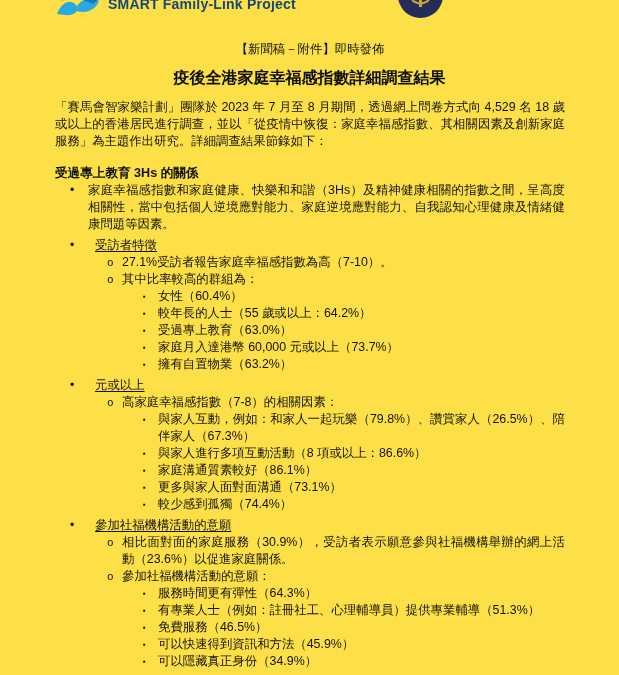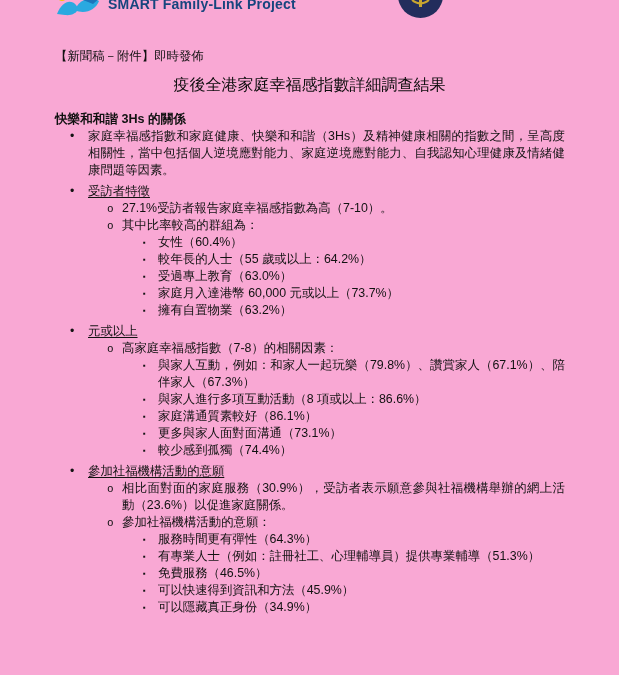"SMART Family-Link Project" .page { background: #f9a8d4 -> #fde047 }
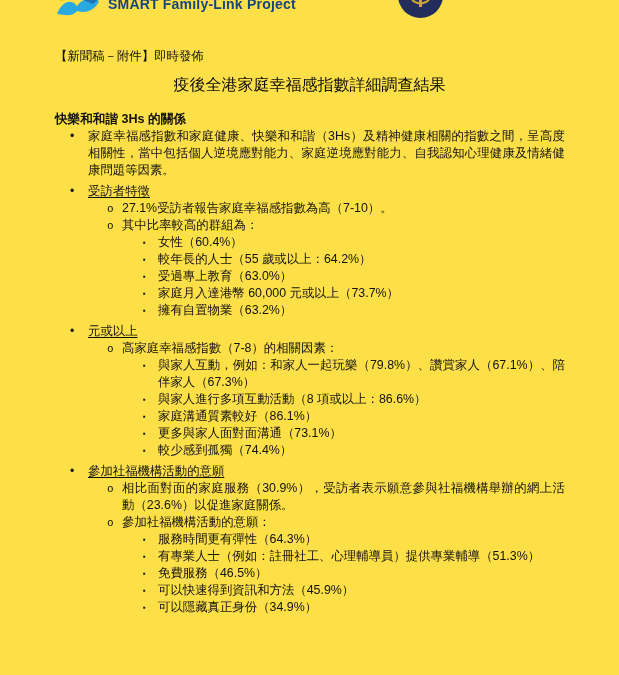"【新聞稿－附件】" .meta { justify-content: flex-start -> center; margin-top: 29px -> 22px }
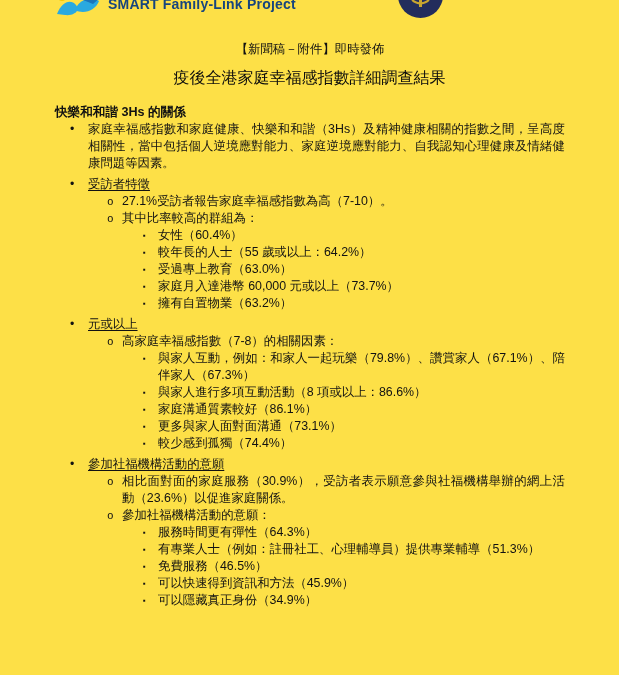"疫後全港家庭幸福感指數詳細調查結果" h1 { font-weight: normal -> bold }
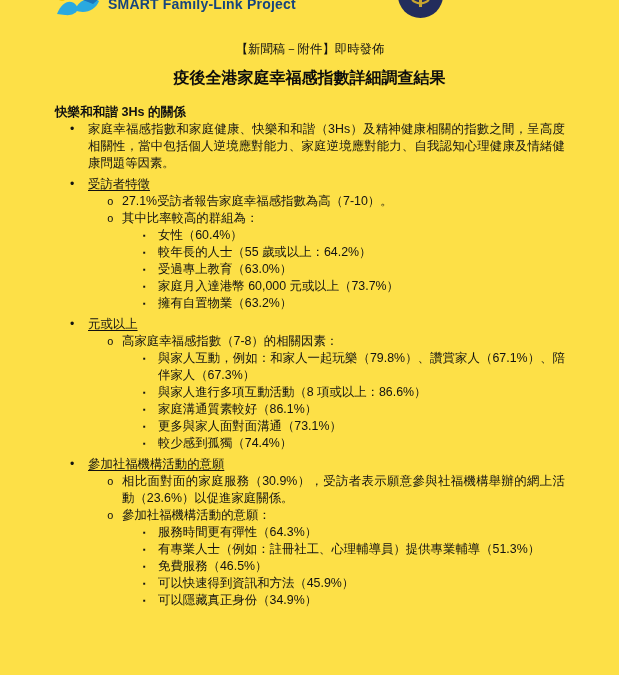"「賽馬會智家樂計劃」團隊於 2023 年 7 月至" p.intro { html: none -> <p>「賽馬會智家樂計劃」團隊於 2023 年 7 月至 8 月期間，透過網上問卷方式向 4,529 名 18 歲或以上的香港居民進行調查，並以「從疫情中恢復：家庭幸福感指數、其相關因素及創新家庭服務」為主題作出研究。詳細調查結果節錄如下：</p> }
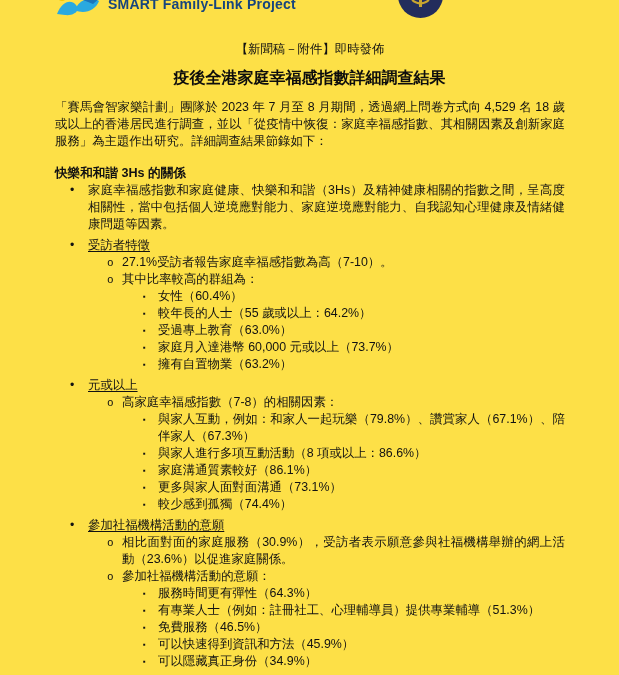"快樂和和諧 3Hs 的關係" h2 { text: 快樂和和諧 -> 受過專上教育 }
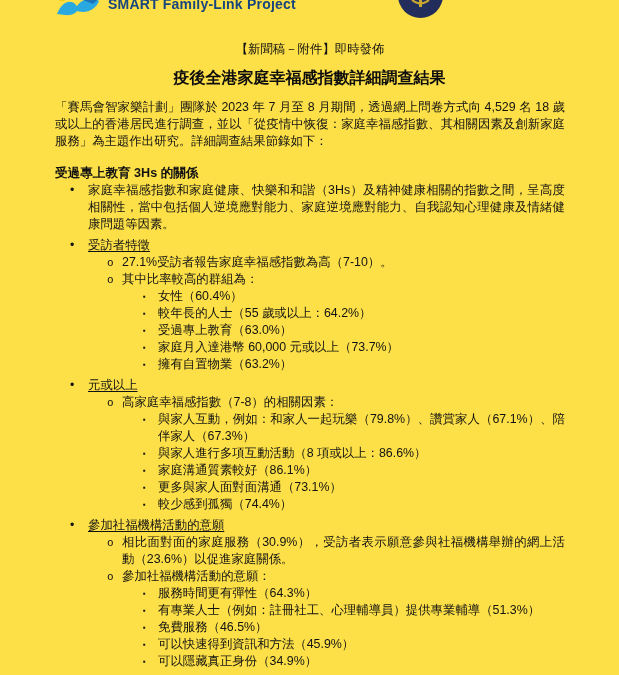"受訪者特徵" .li-text.u { margin-left: none -> 7px }
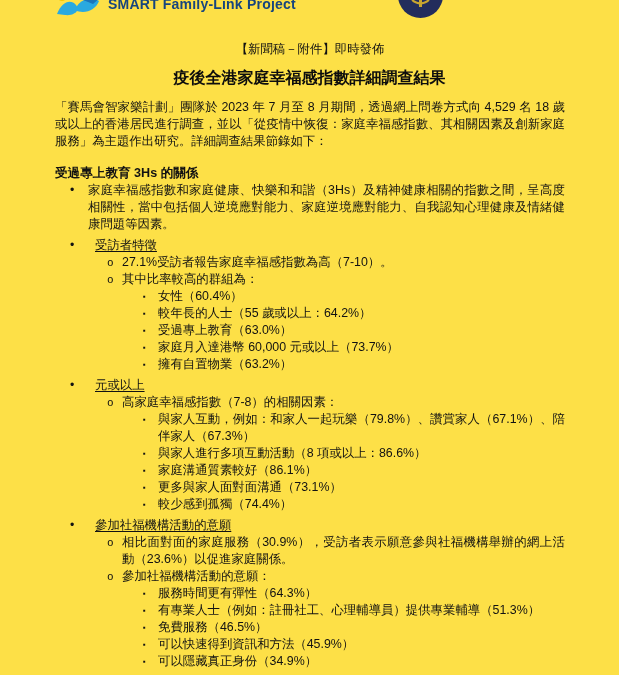"與家人互動，例如：和家人一起玩樂（79.8%）、讚賞家人（67.1%）、陪伴家人" span.li-text { text: 67.1% -> 26.5% }
